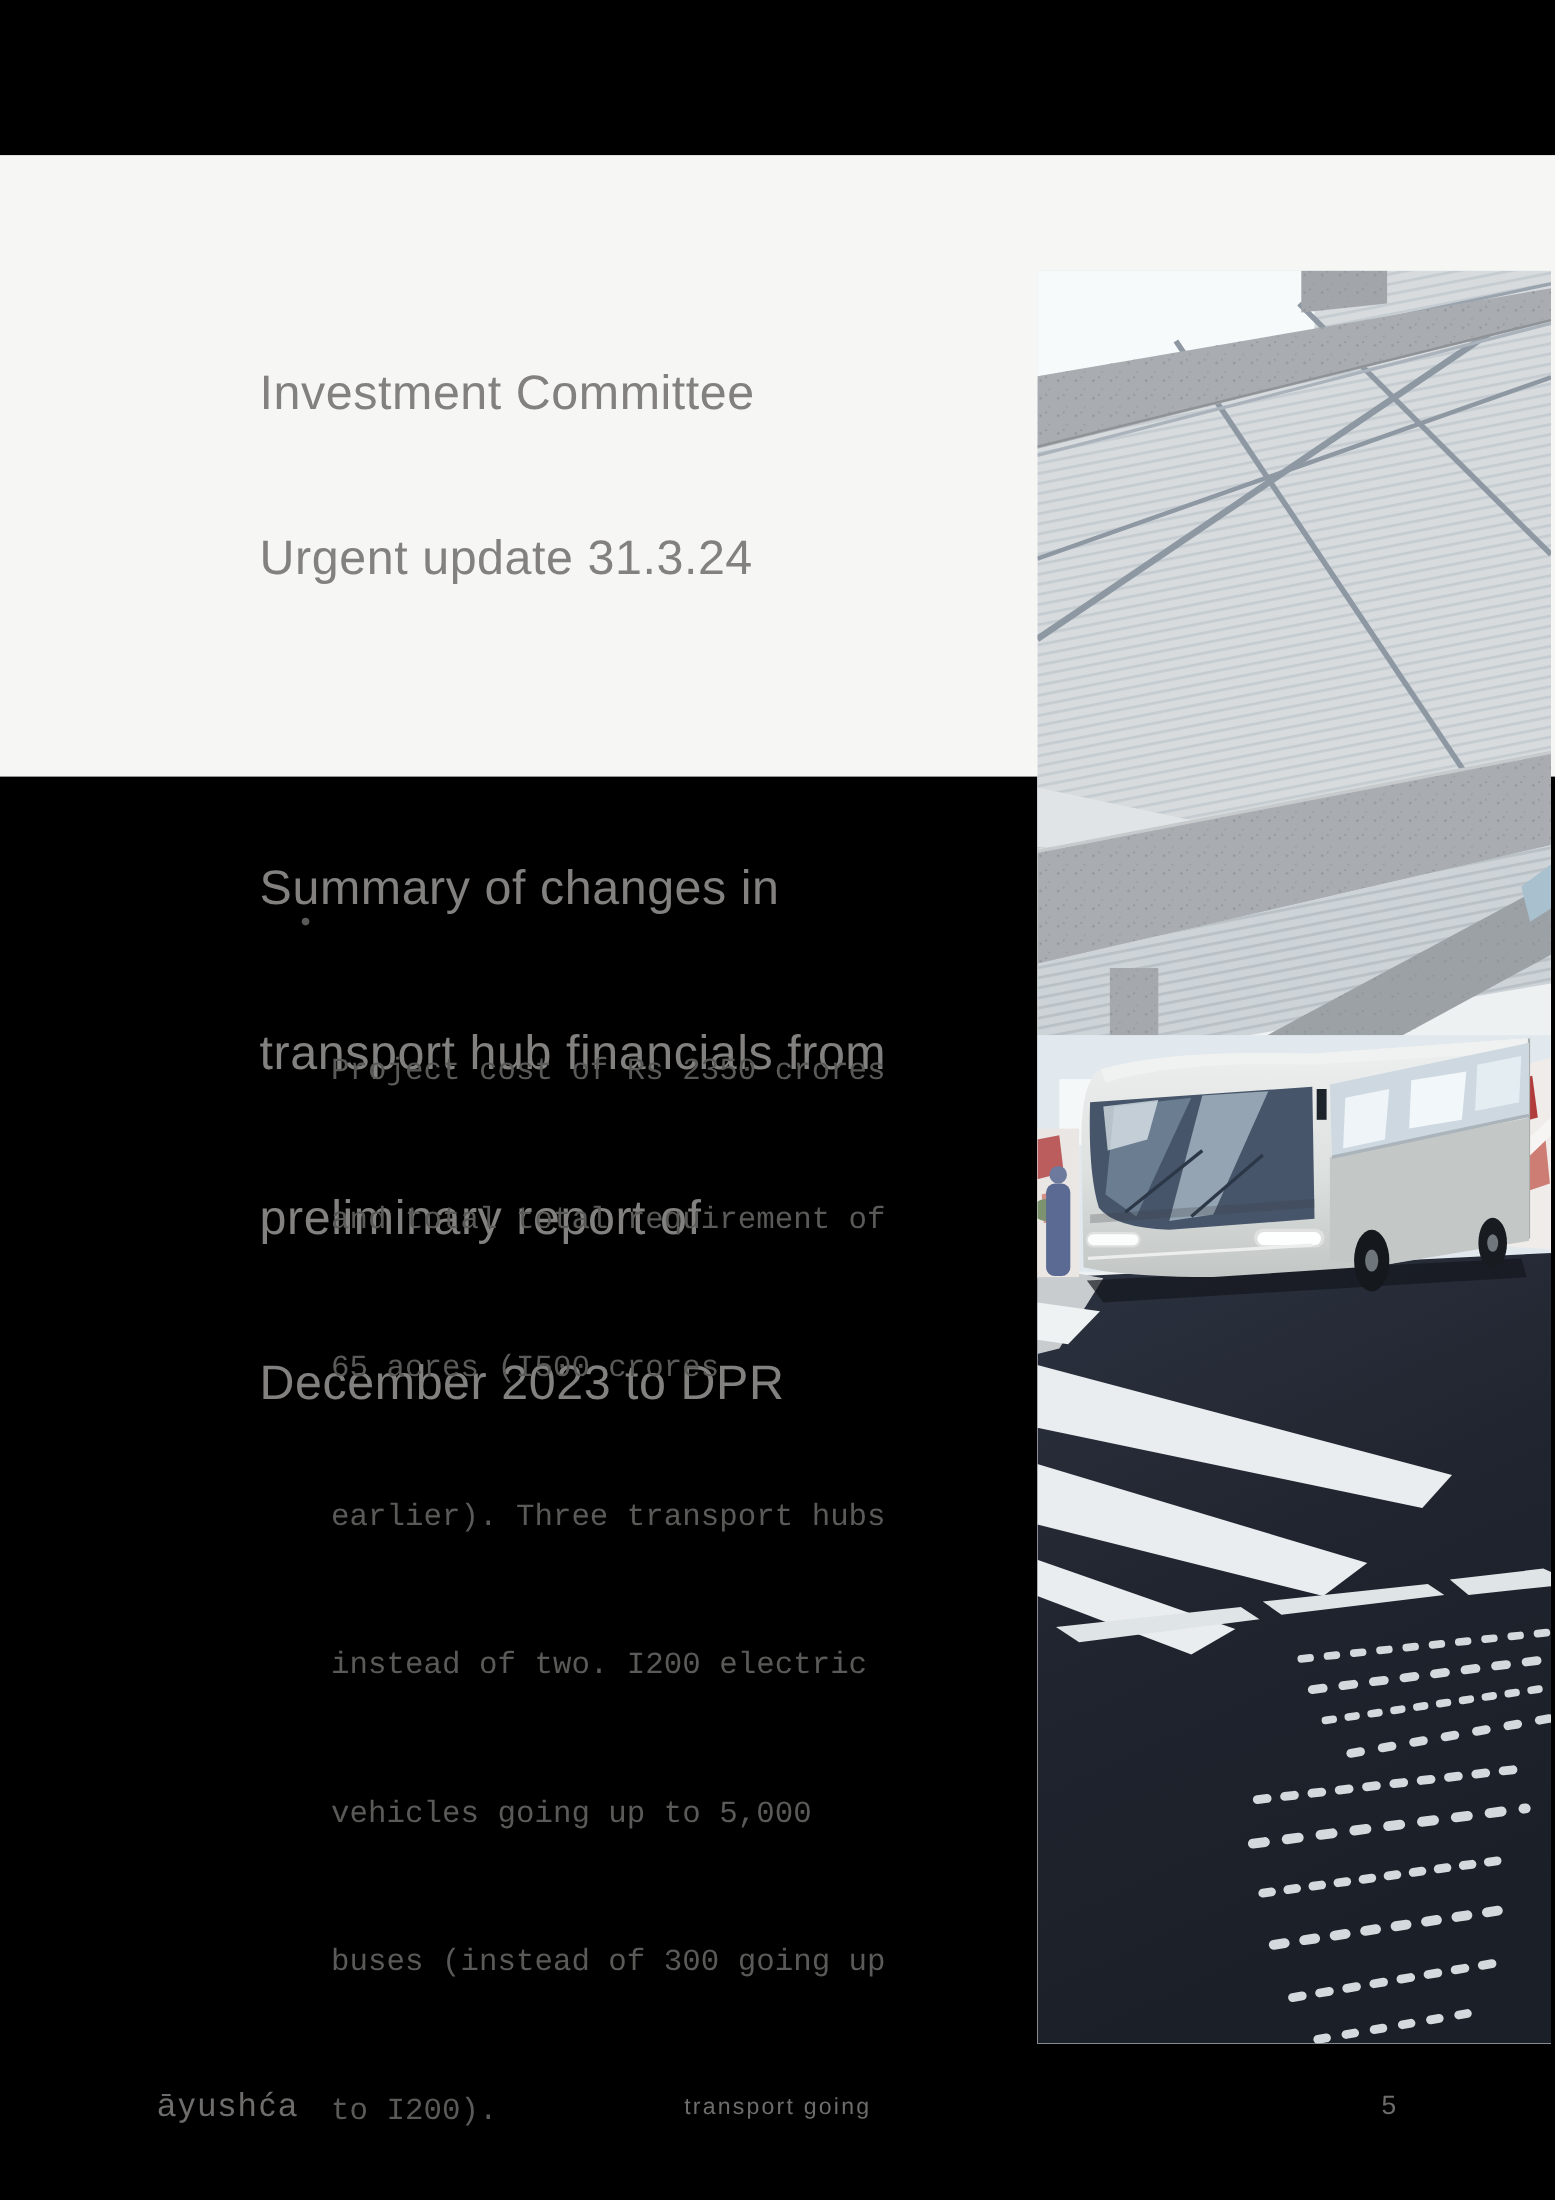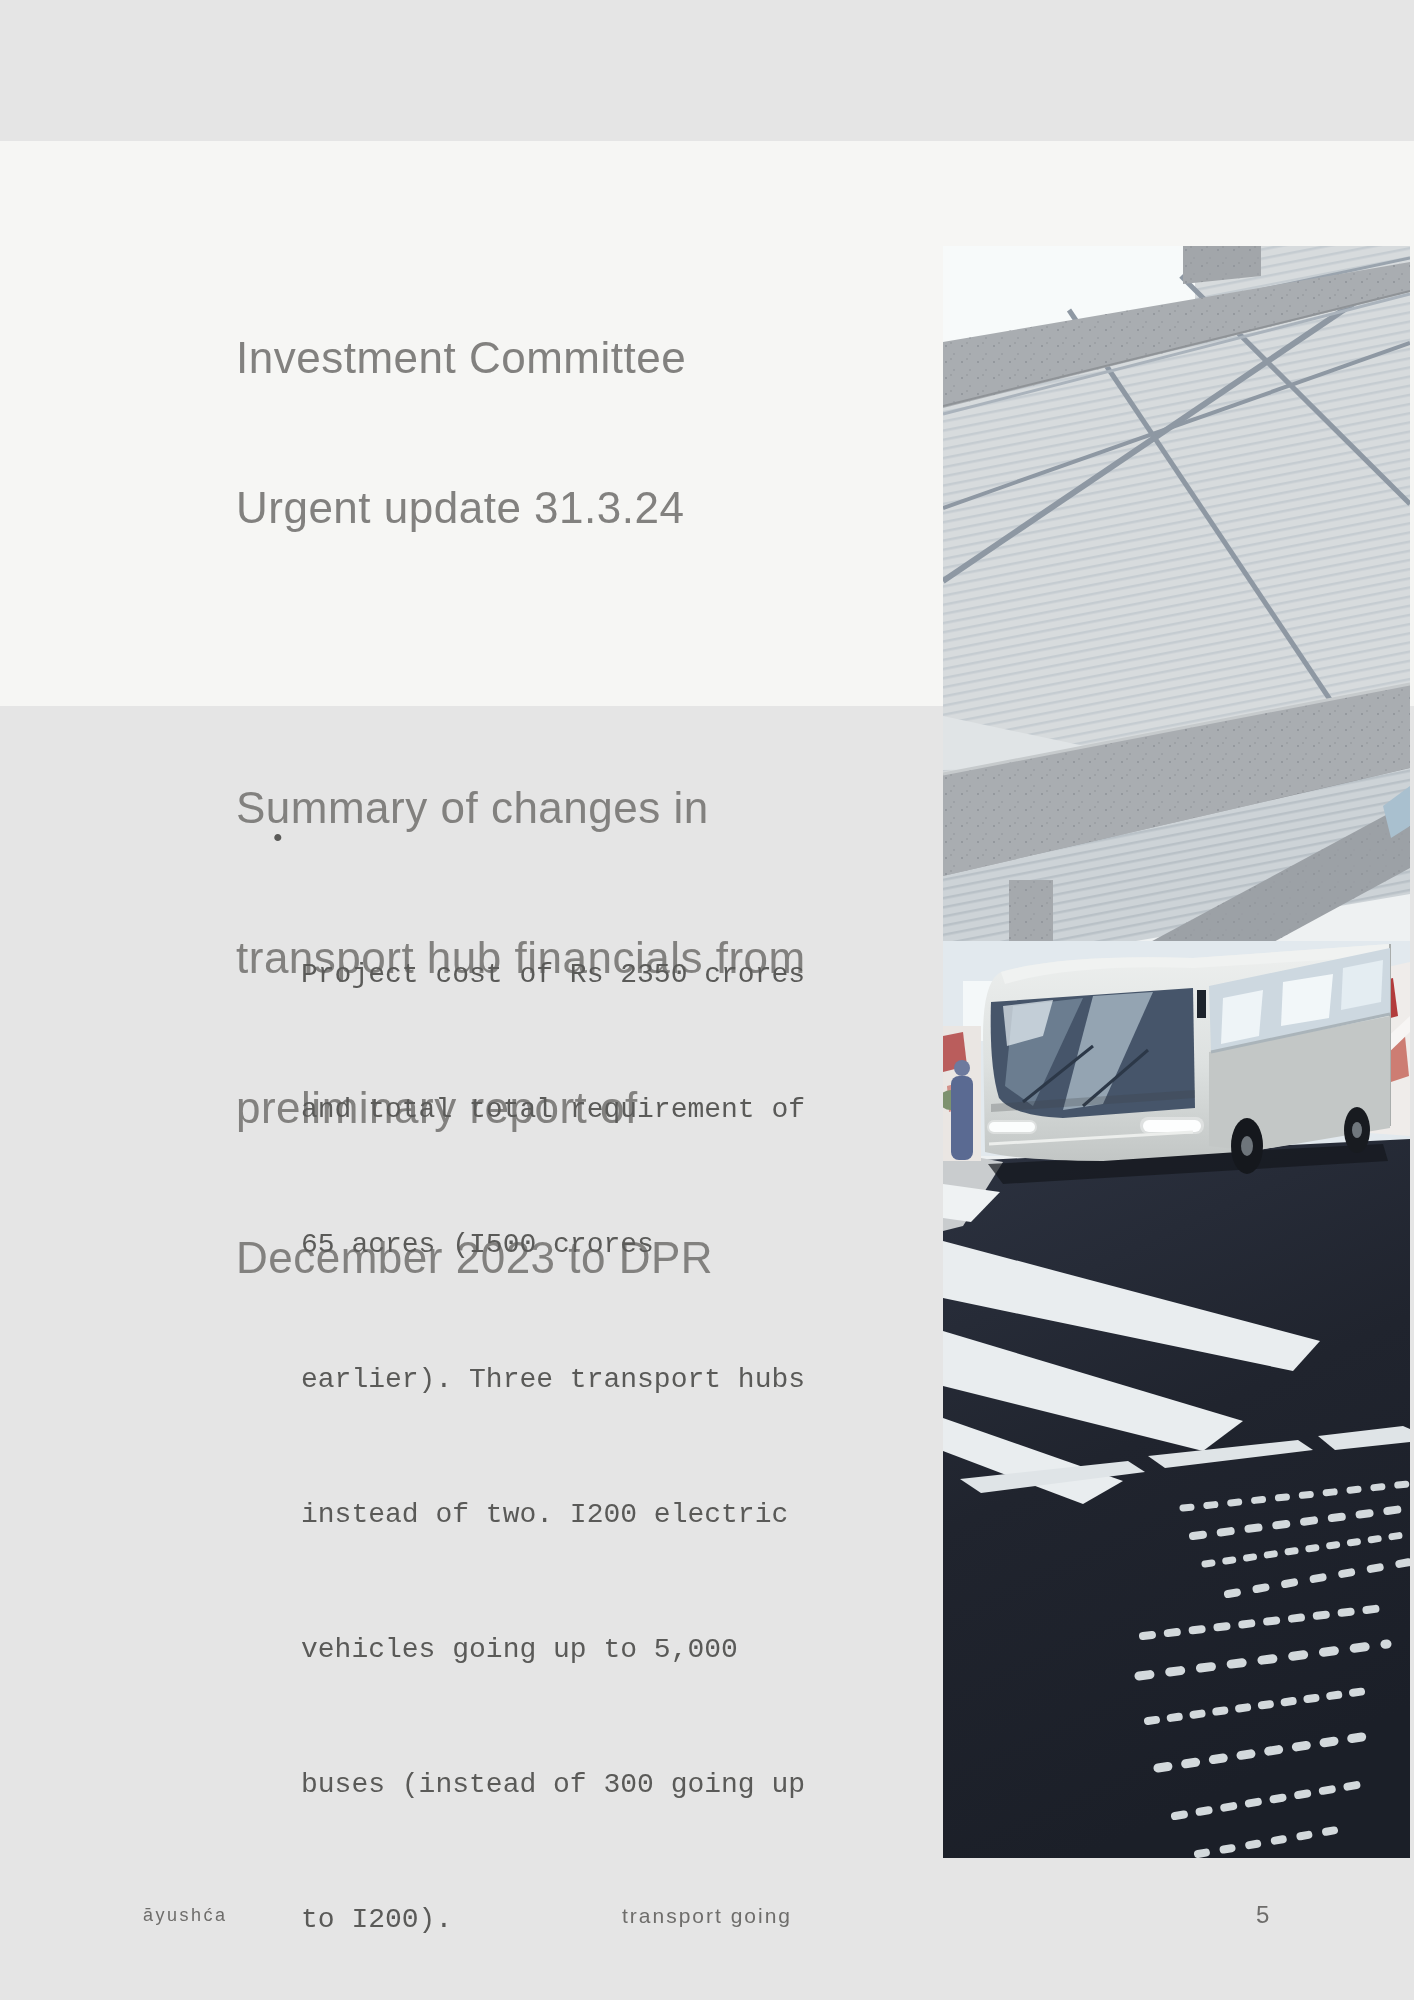"Investment Committee" #page { background: #e5e5e5 -> #000000 }
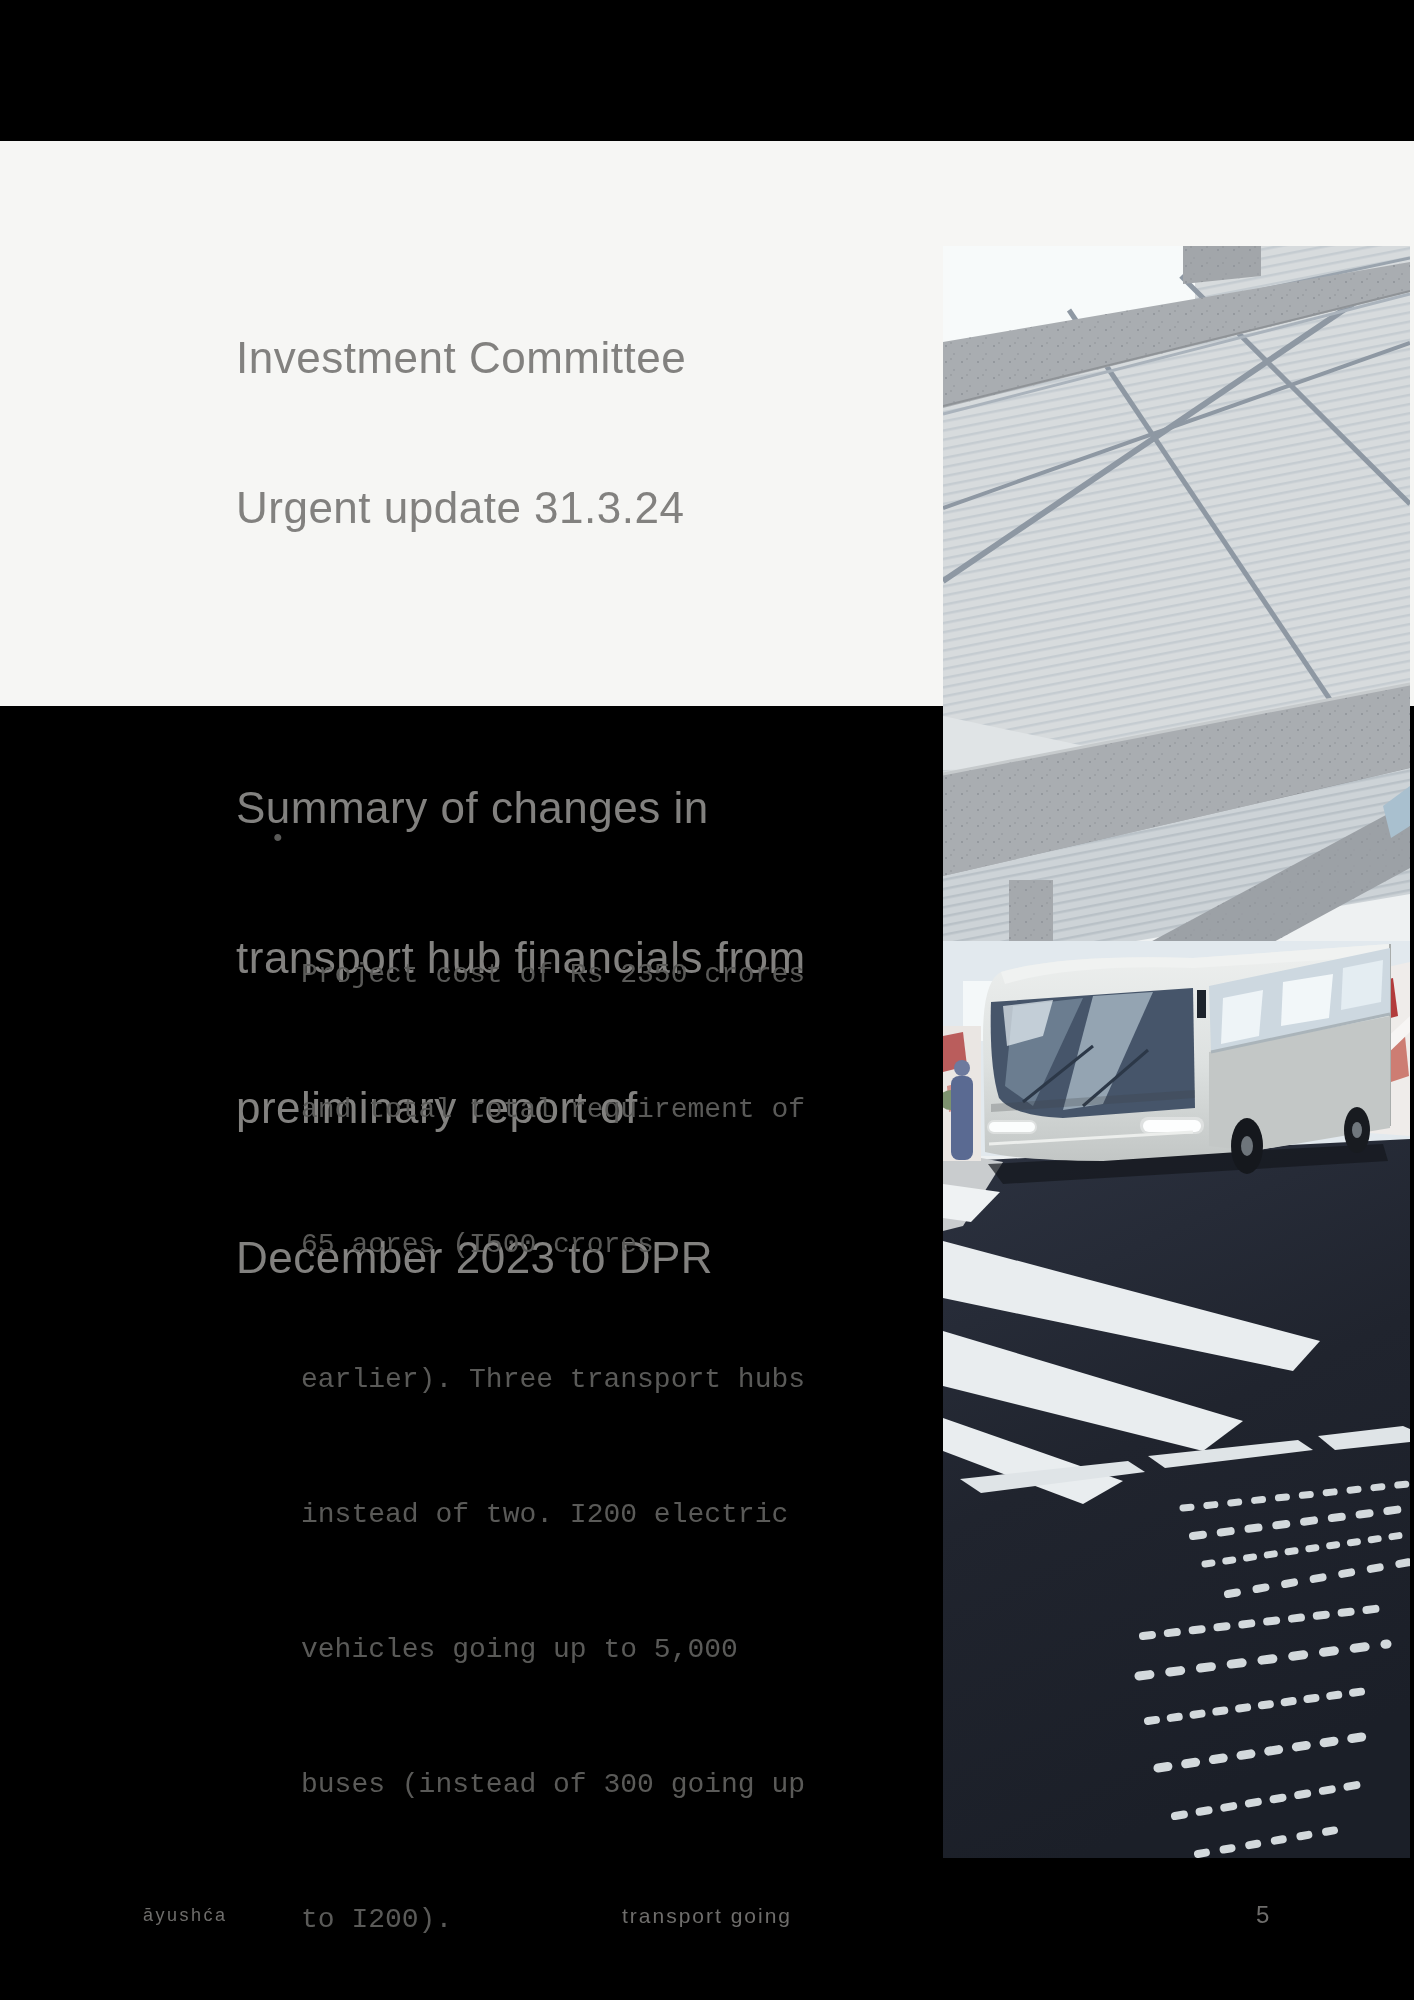"āyushća" #footer-brand { font-size: 18px -> 30px }
